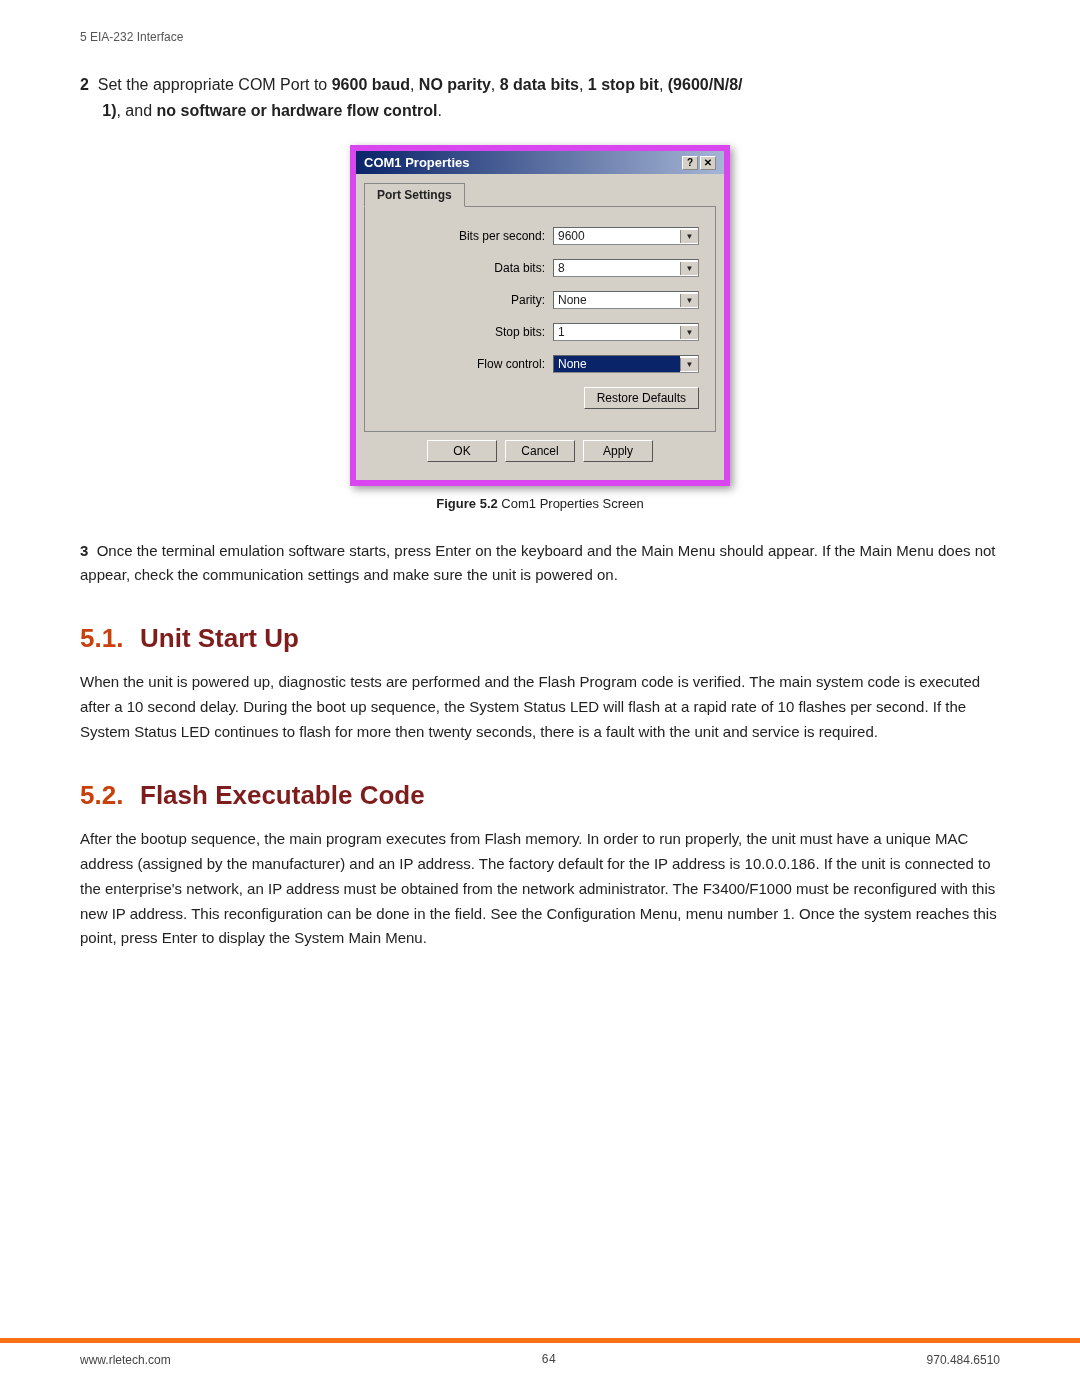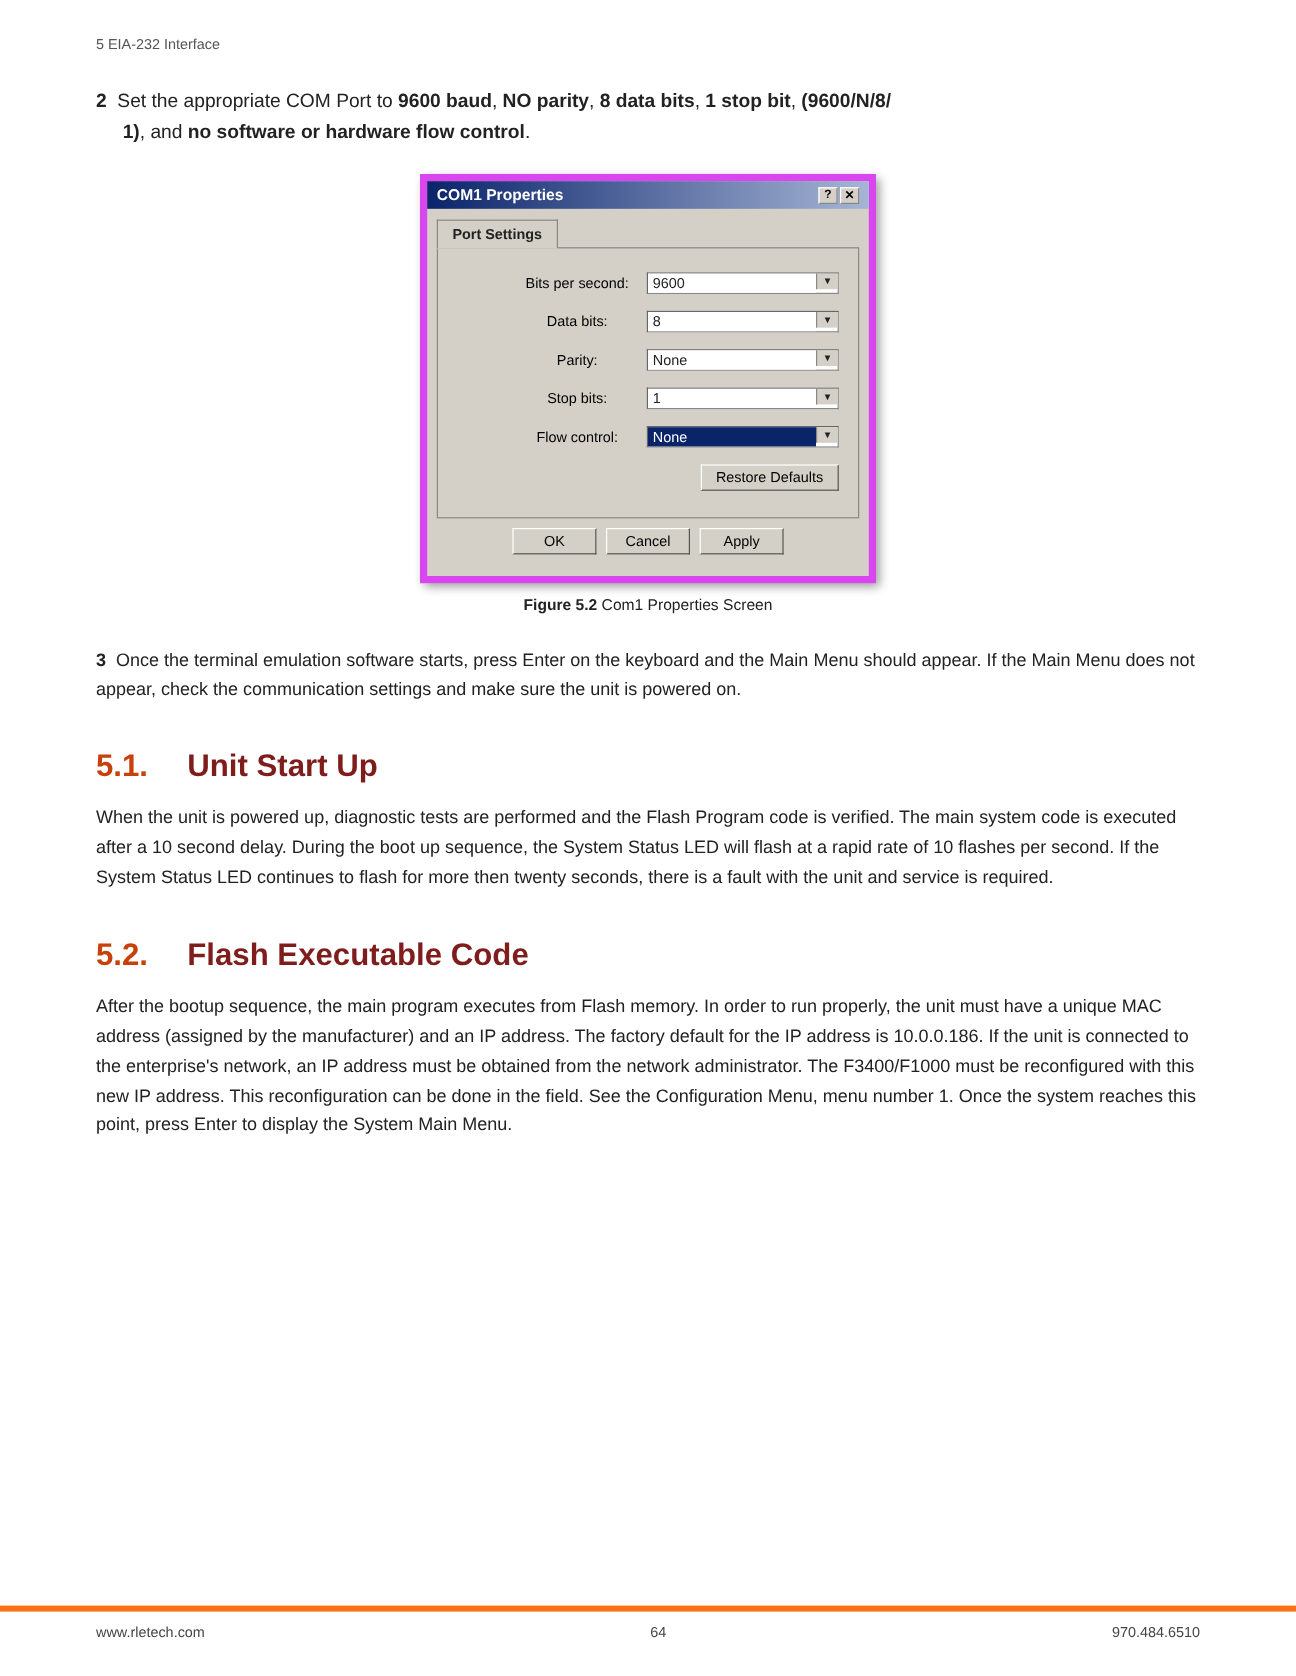"Bits per second:" .form-label { text-align: center -> right }
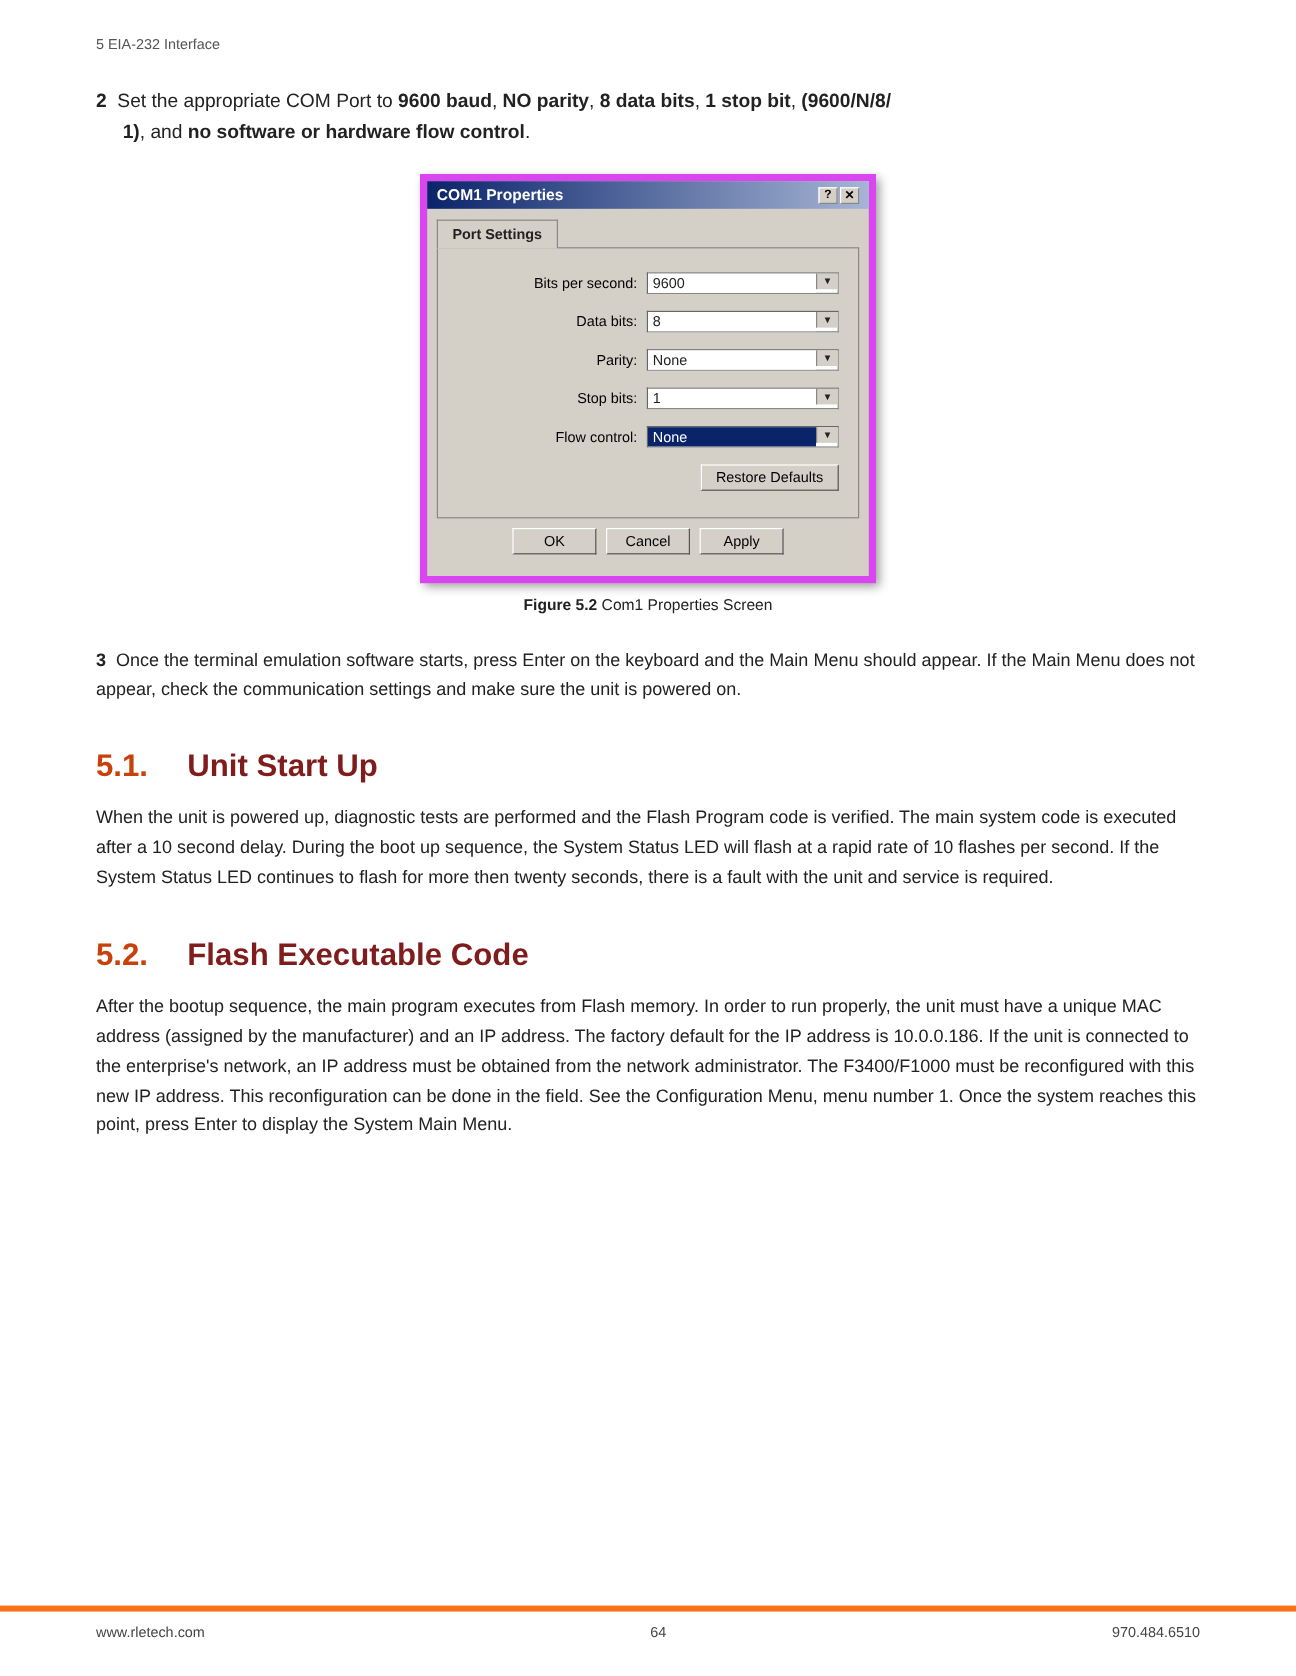"9600" .form-select-wrapper { align-items: none -> center; width: 160px -> 146px }
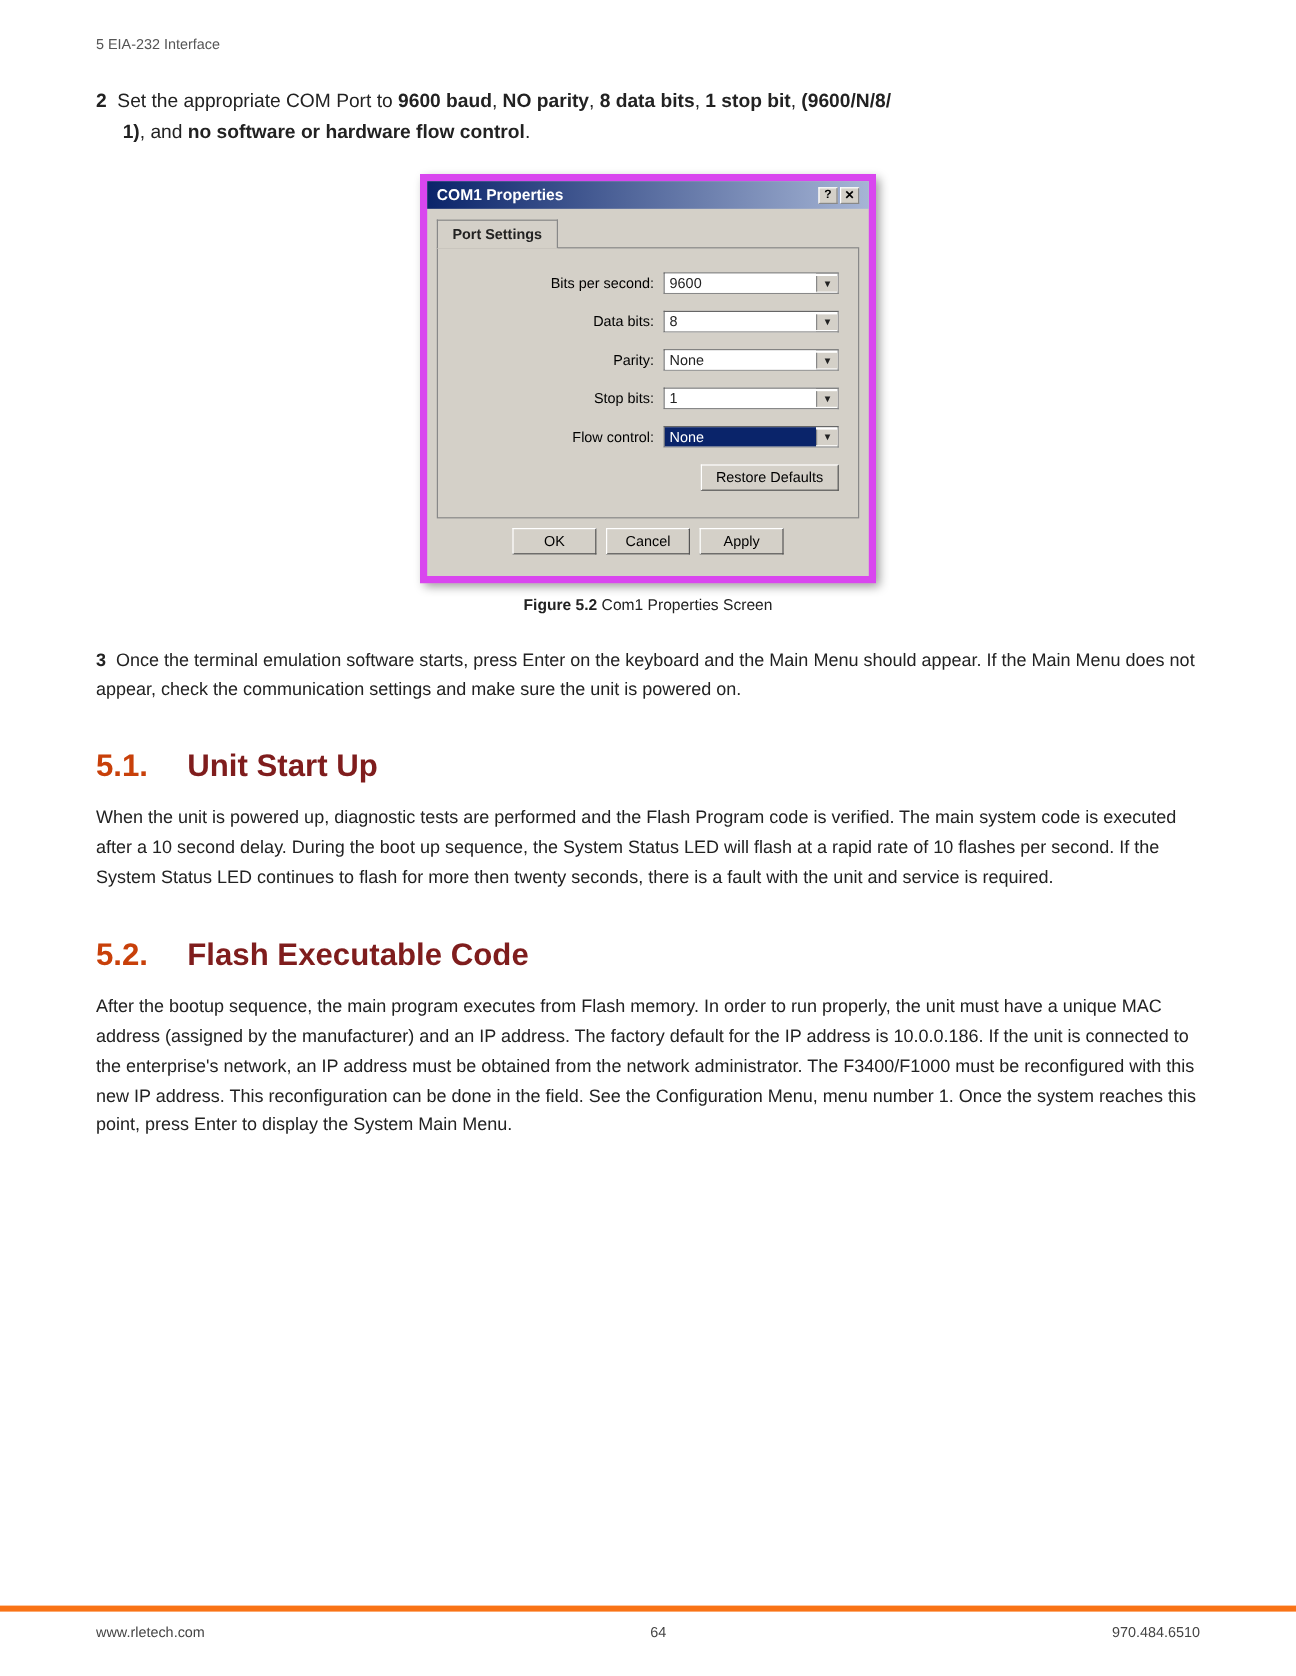"5.1." .section-heading { gap: 16px -> none }
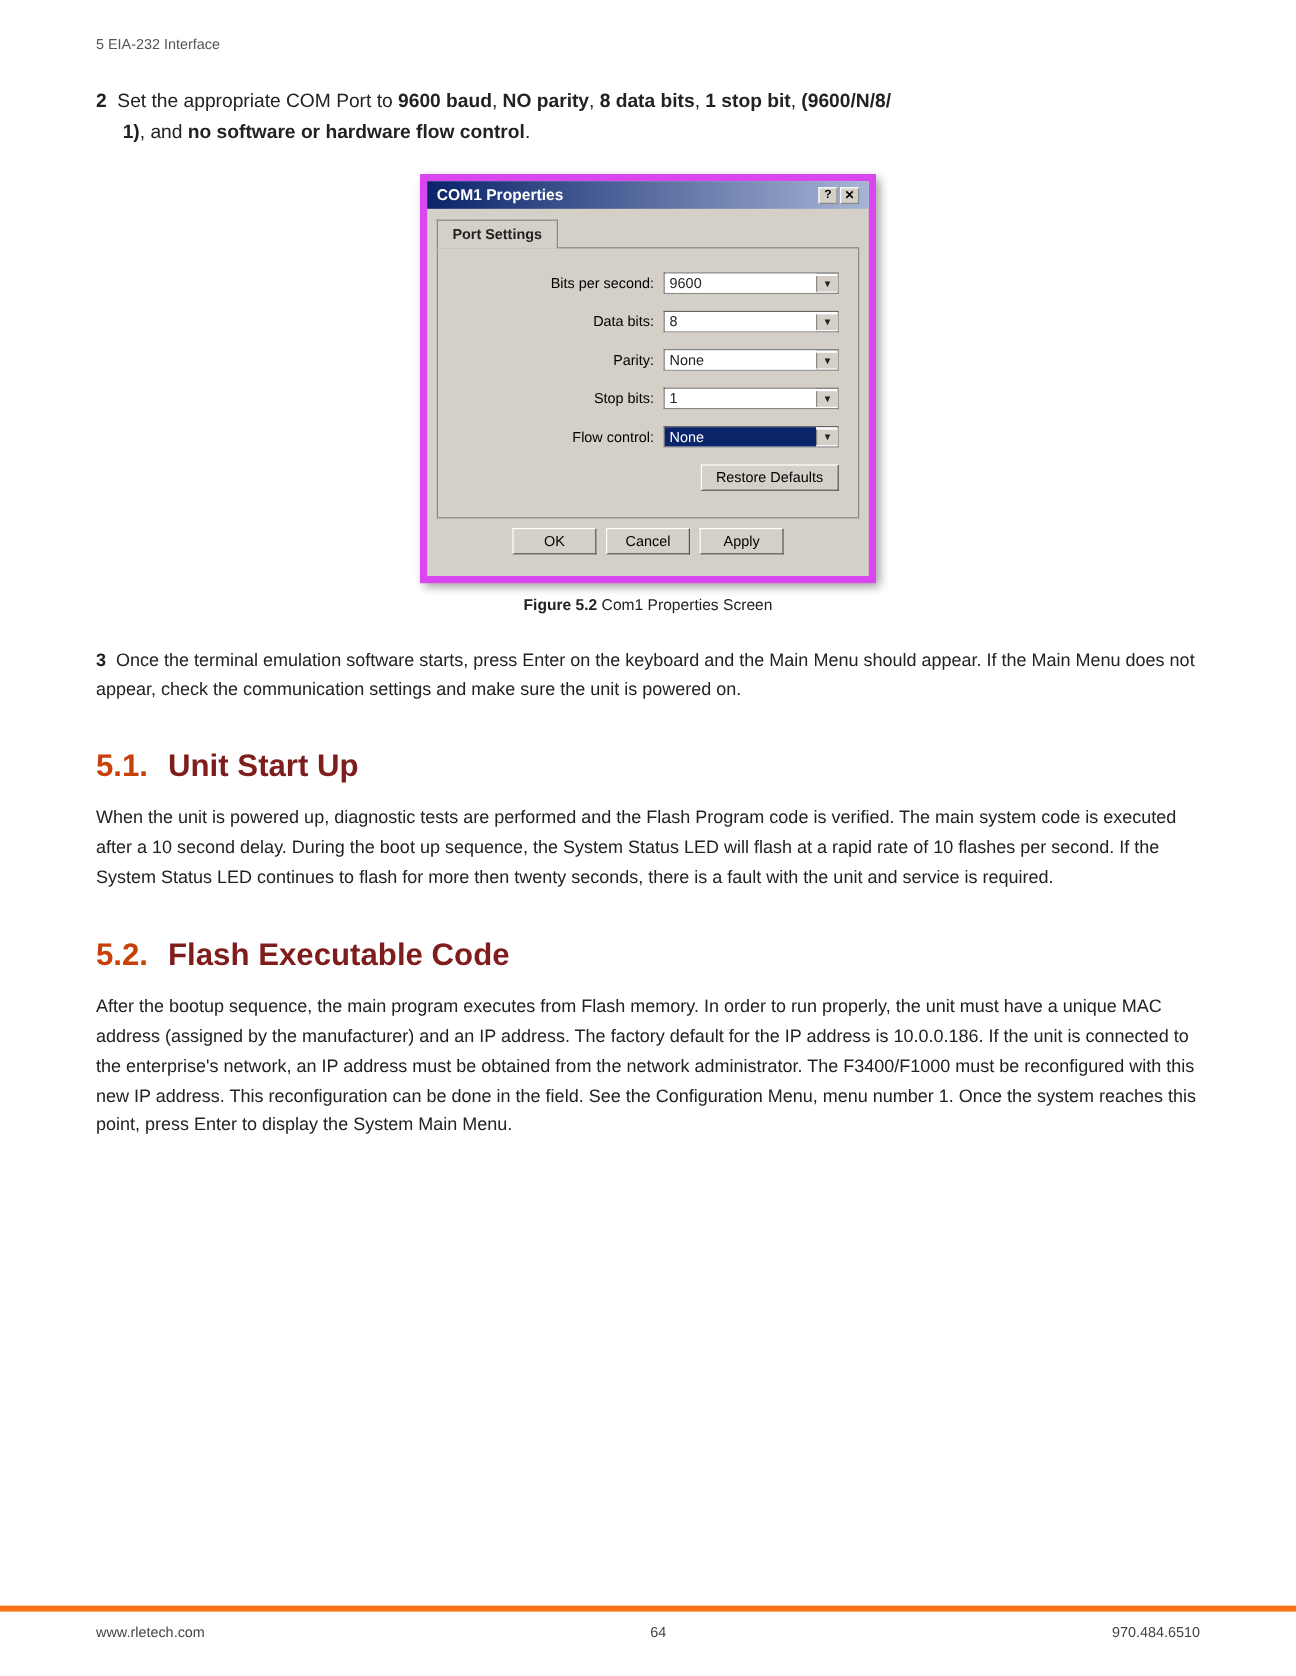"64" .footer-center { font-family: none -> Liberation Mono, monospace }
